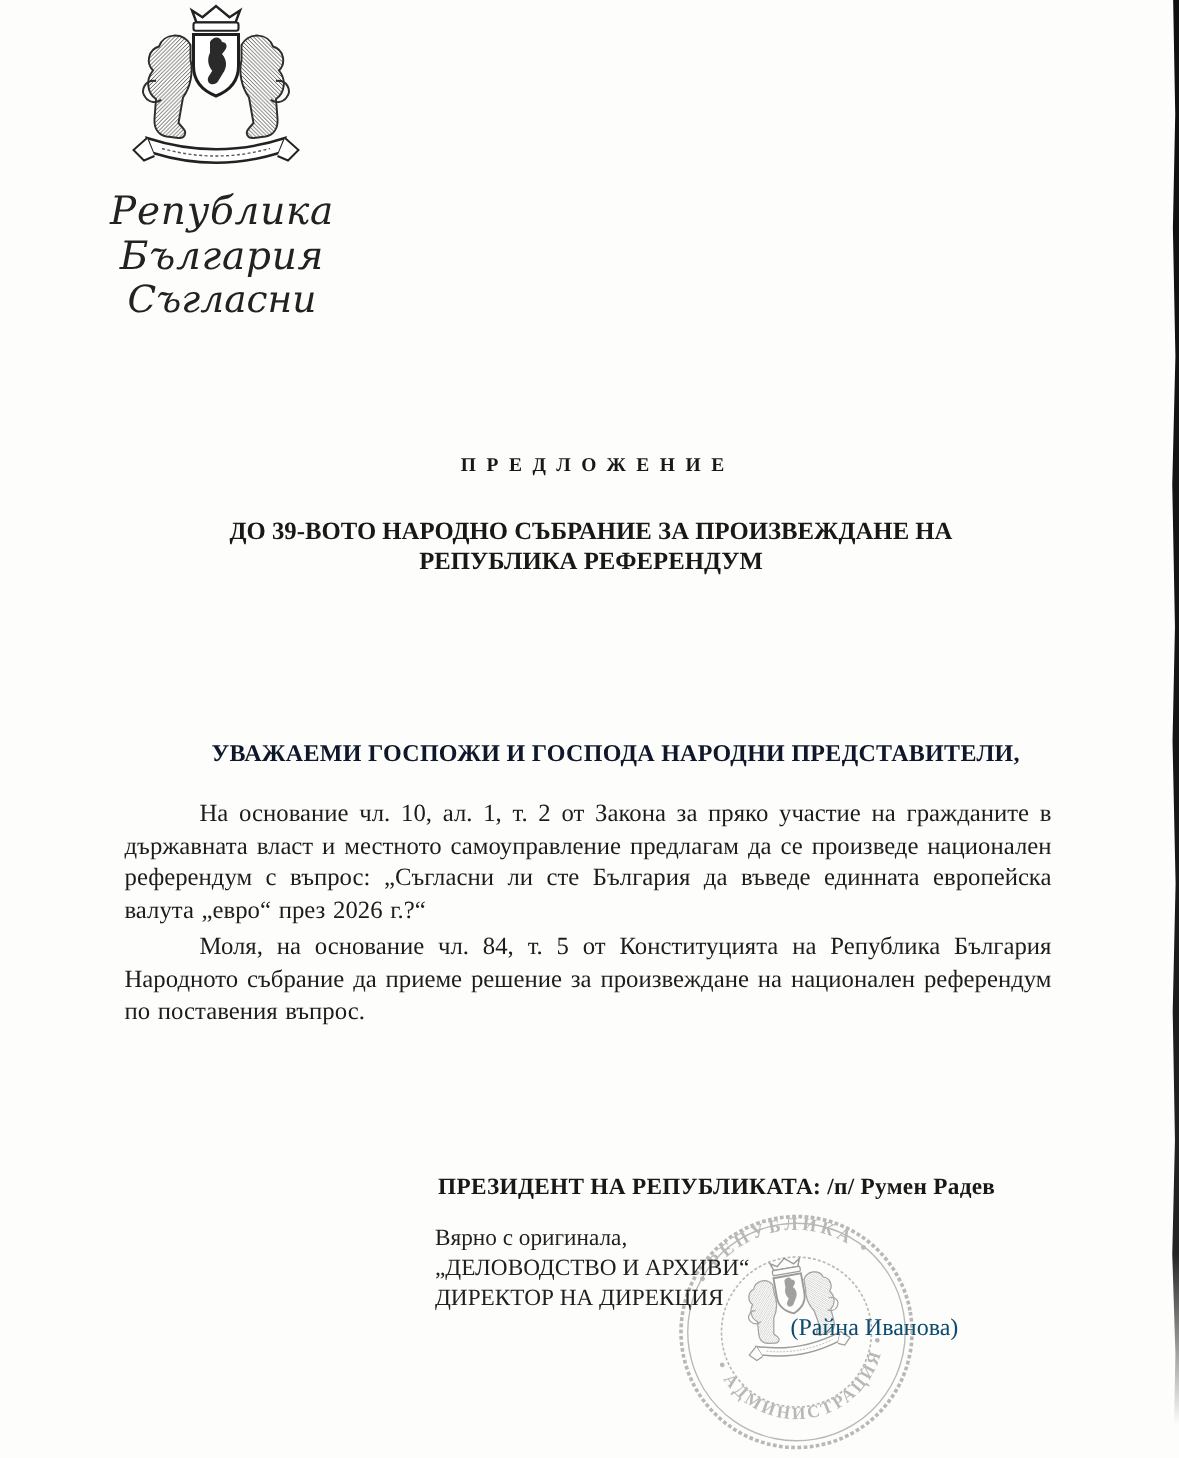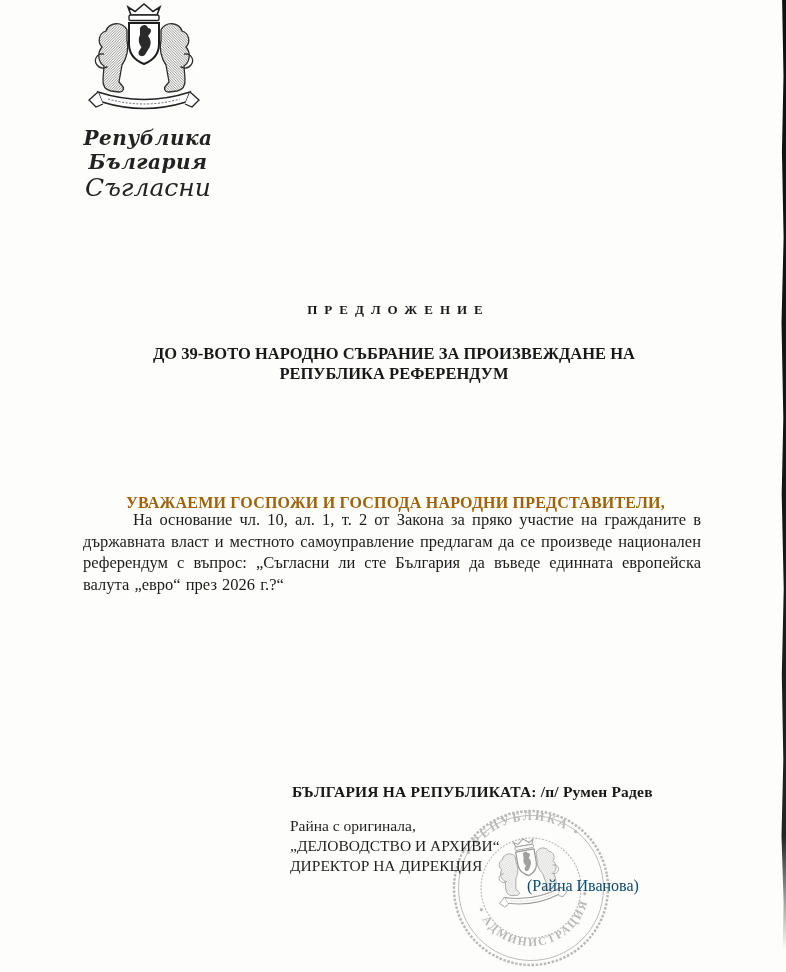"Република България" .script1 { font-size: 20px -> 26px; font-weight: bold -> none }
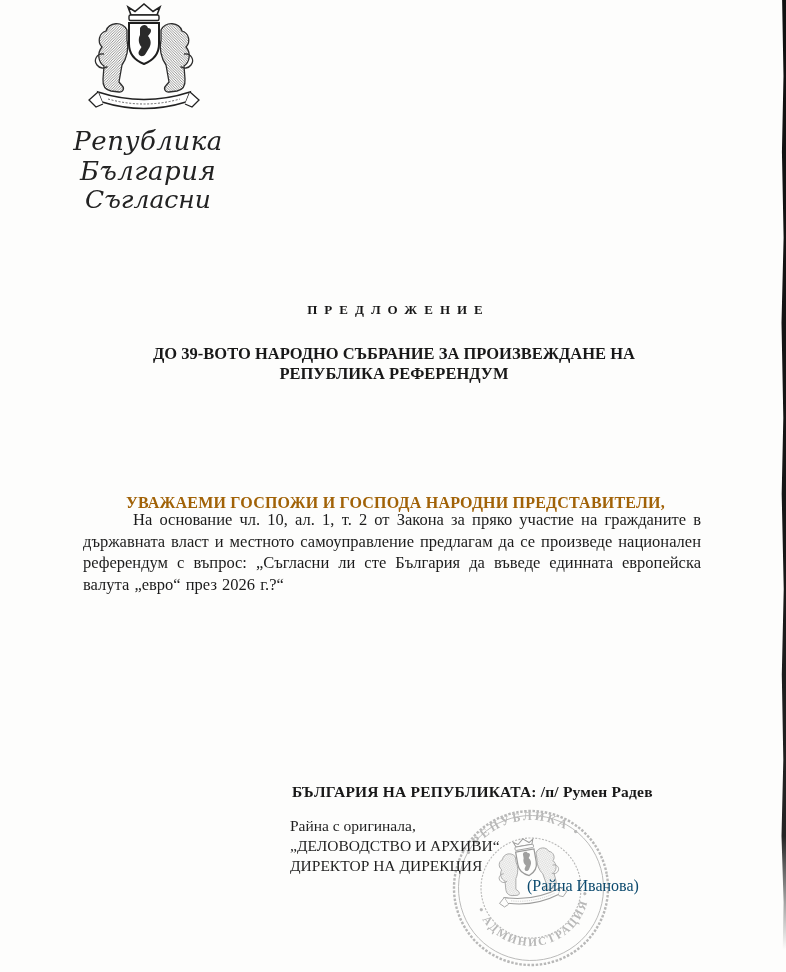"УВАЖАЕМИ ГОСПОЖИ И ГОСПОДА НАРОДНИ" .salutation { color: #a16207 -> #0f172a; left: 126px -> 141px }
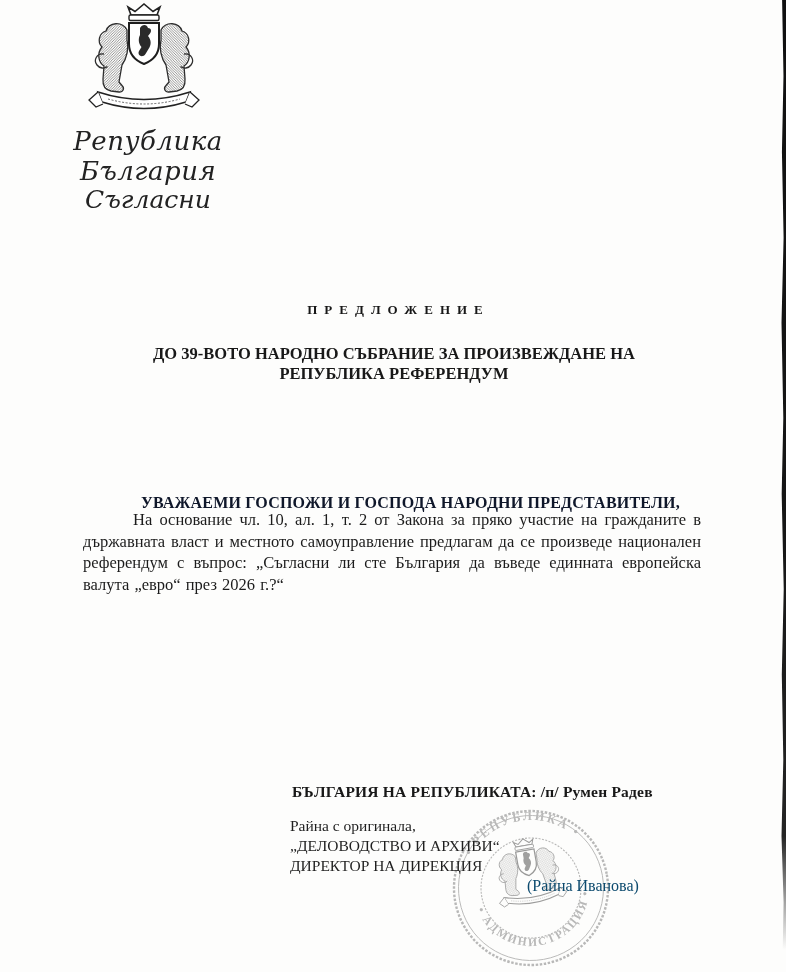"На основание чл. 10, ал." .body-text { top: 509px -> 531px }
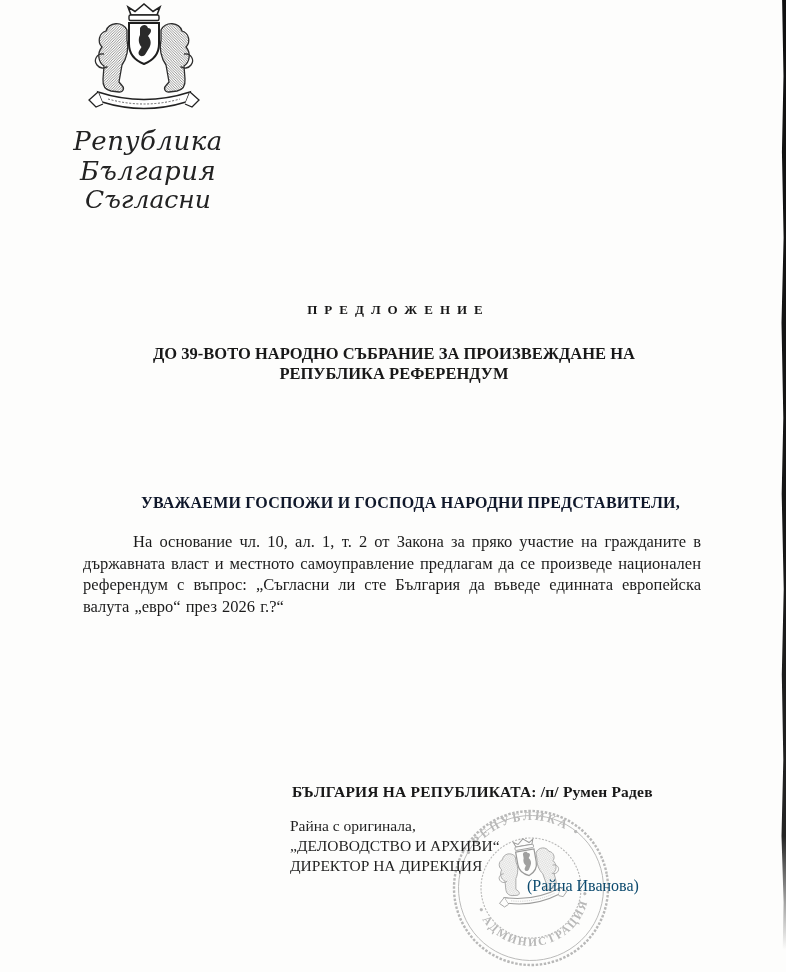"Моля, на основание чл. 84," p { html: none -> <p>Моля, на основание чл. 84, т. 5 от Конституцията на Република България Народното събрание да приеме решение за произвеждане на национален референдум по поставения въпрос.</p> }
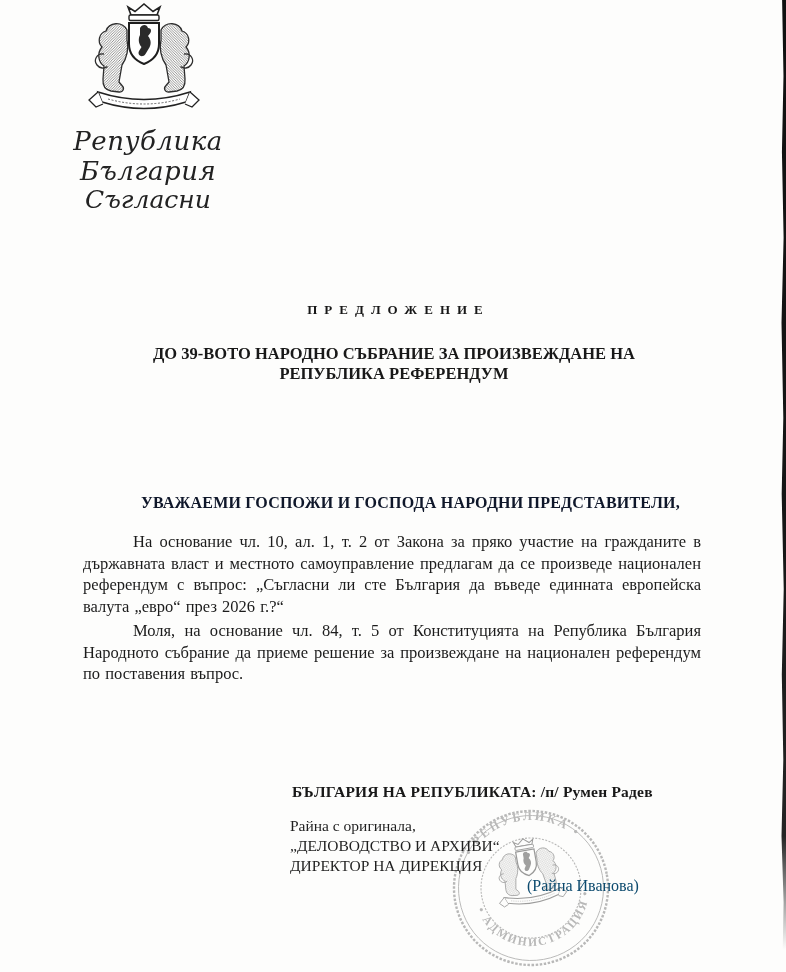"БЪЛГАРИЯ НА РЕПУБЛИКАТА: /п/ Румен" div.sig-line { text: БЪЛГАРИЯ -> ПРЕЗИДЕНТ }
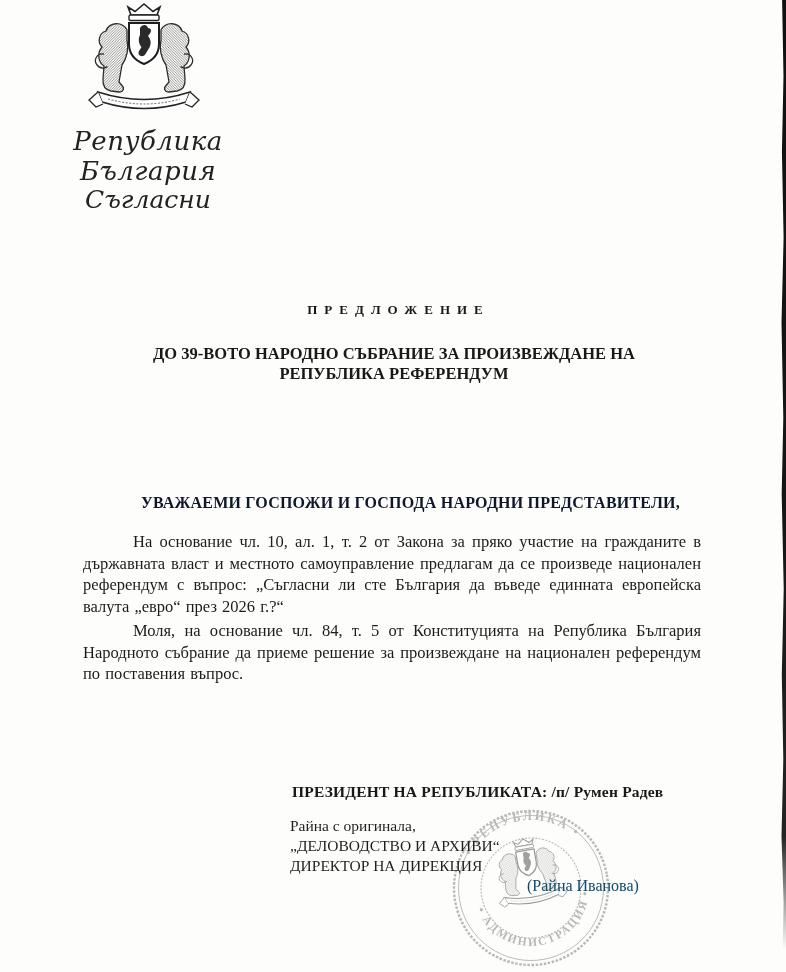"Райна с оригинала," div { text: Райна -> Вярно }
